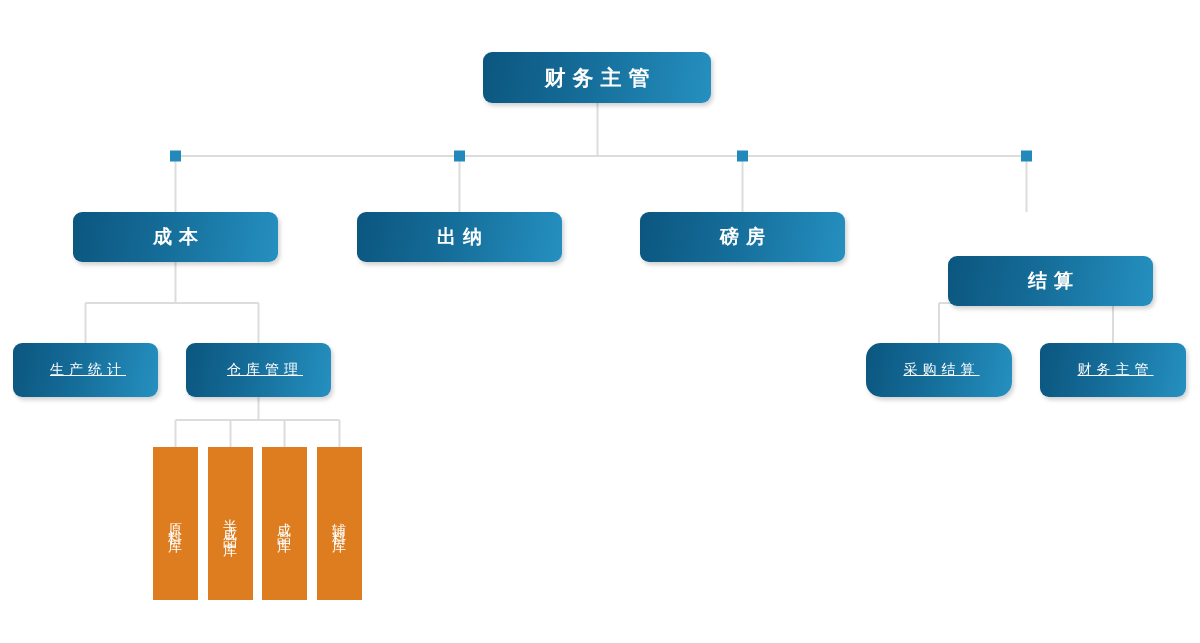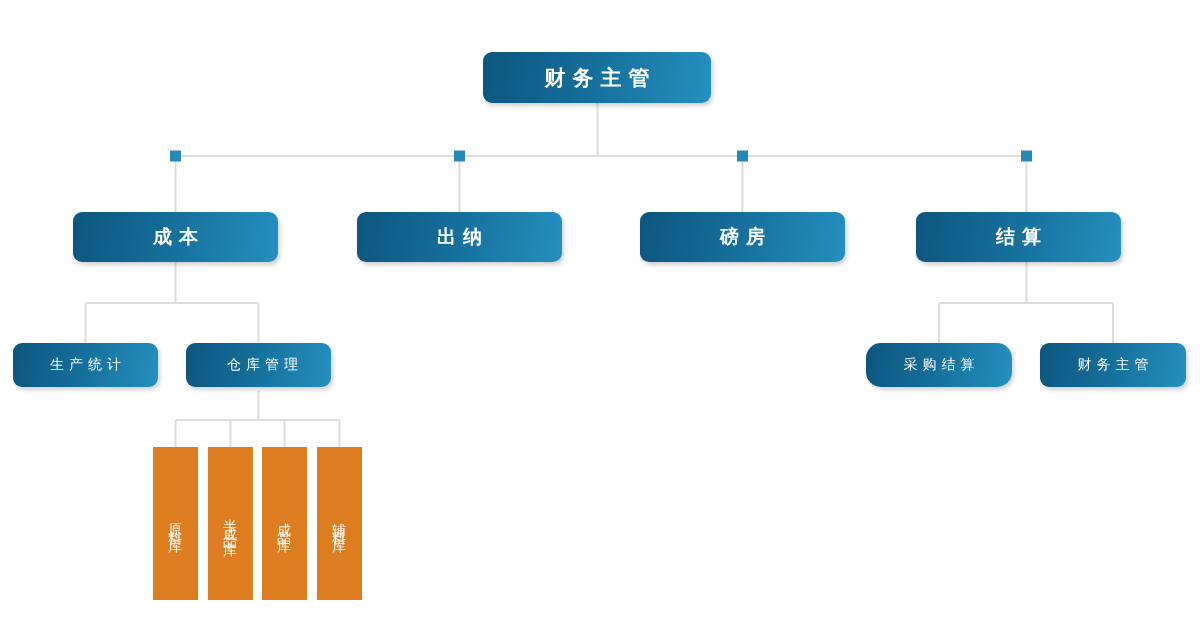"结算" .lvl2.pos3 { left: 916px -> 948px; margin-top: none -> 44px }
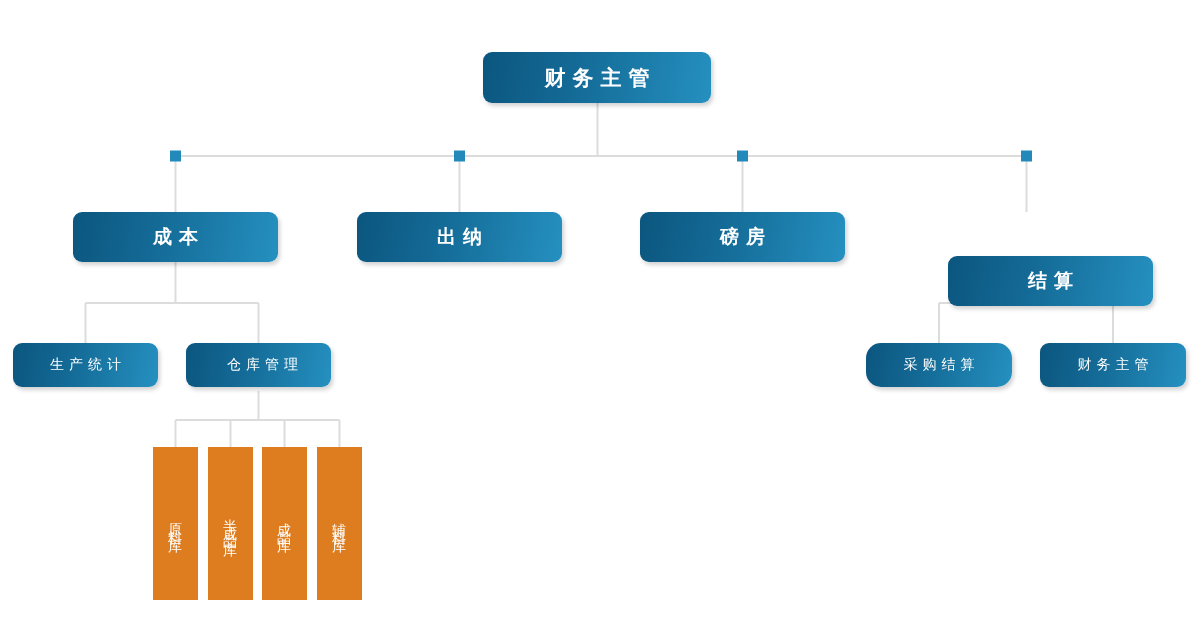"生产统计" .lvl3 { height: 44px -> 54px; text-decoration: none -> underline }
